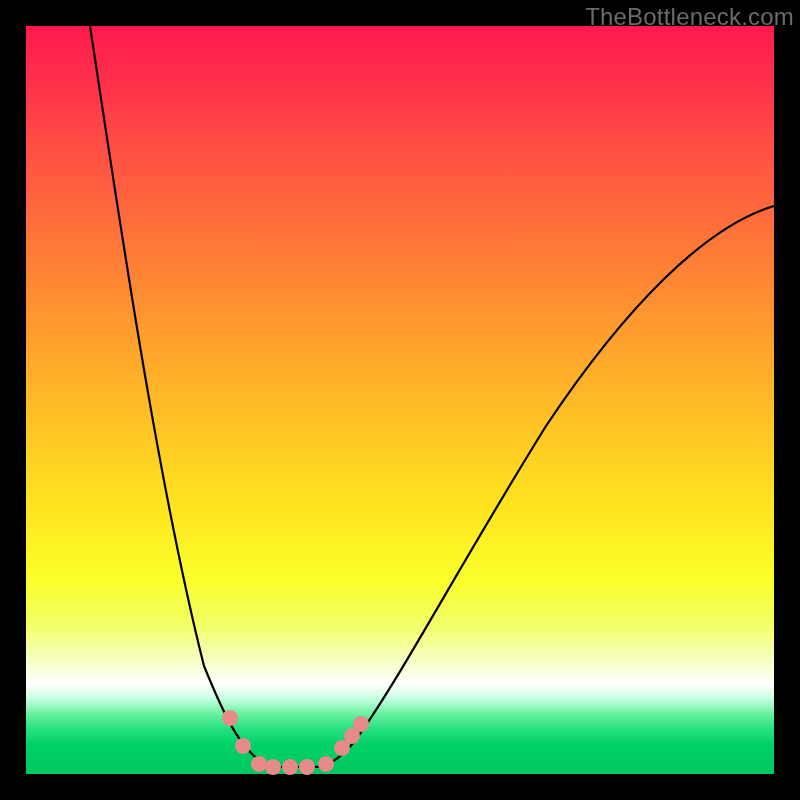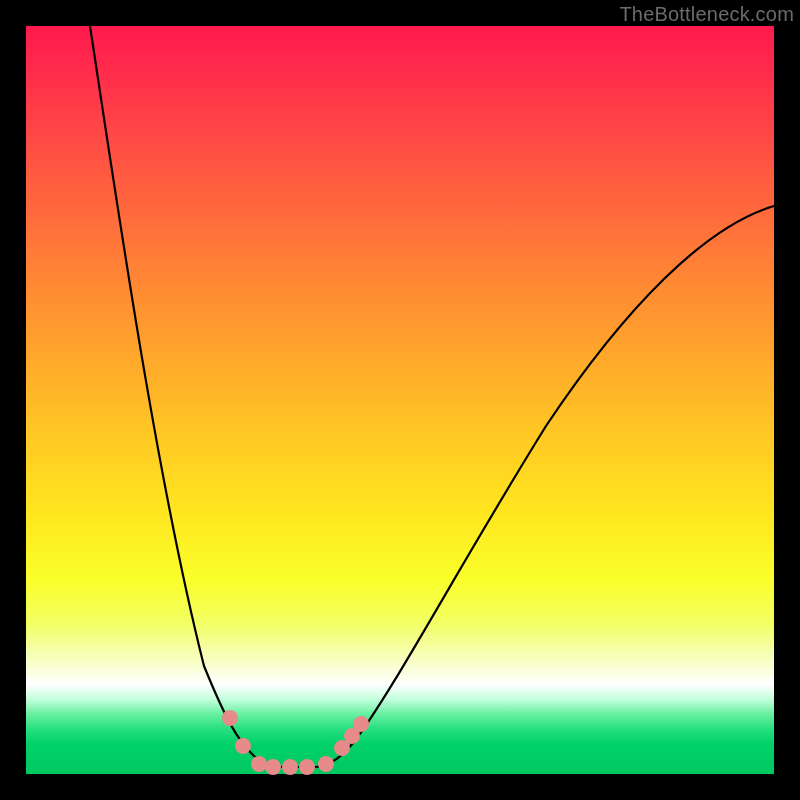"TheBottleneck.com" .watermark { font-size: 20px -> 24px }
